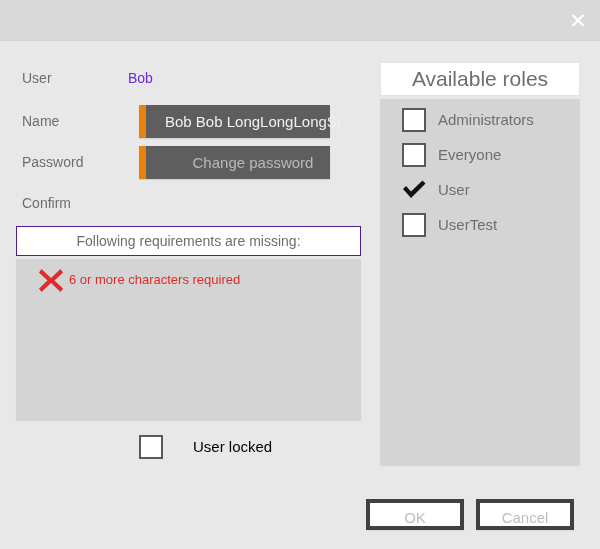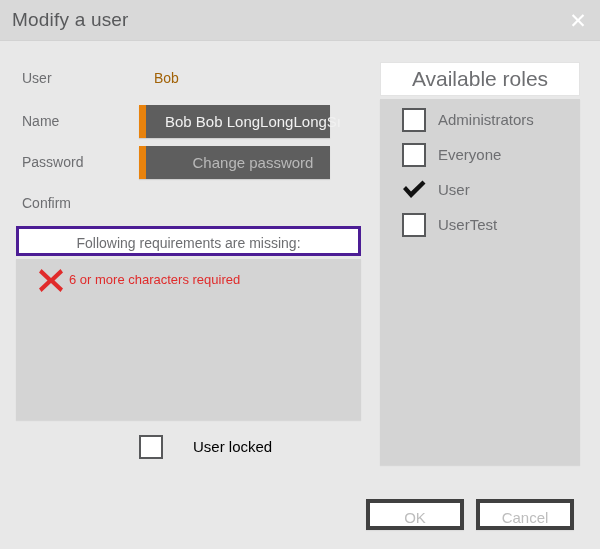"Modify a user" div.title-text { html: <div>Modify a user</div> -> none }
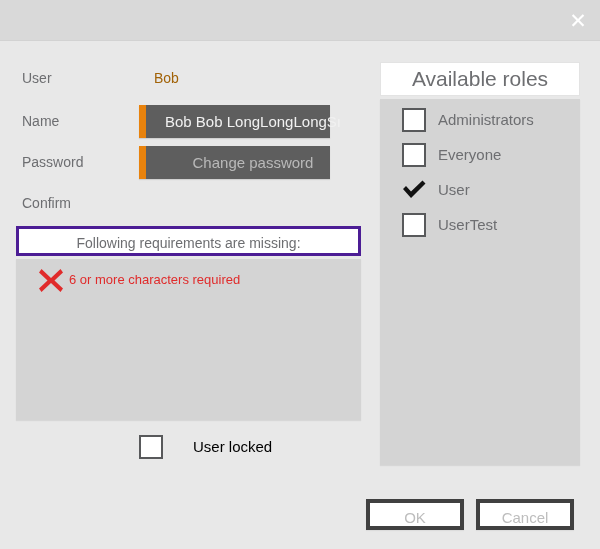"Bob" .field-static { color: #a16207 -> #6d28d9; left: 154px -> 128px }
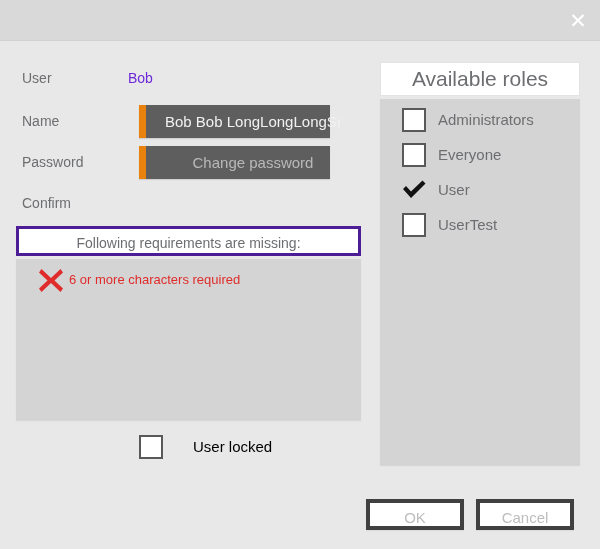"Following requirements are missing:" .req-header { border: 3px solid #4c1d95 -> 1px solid #4c1d95 }
